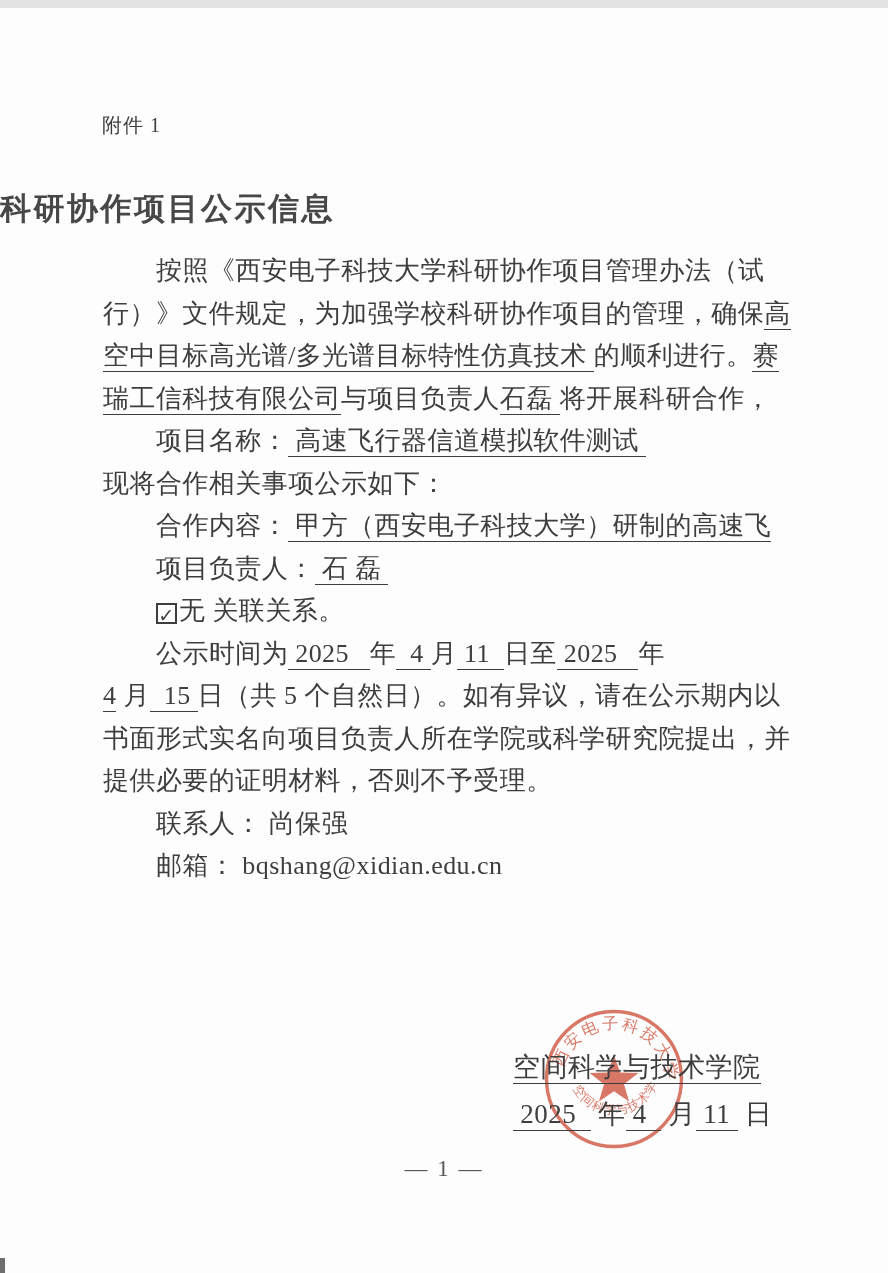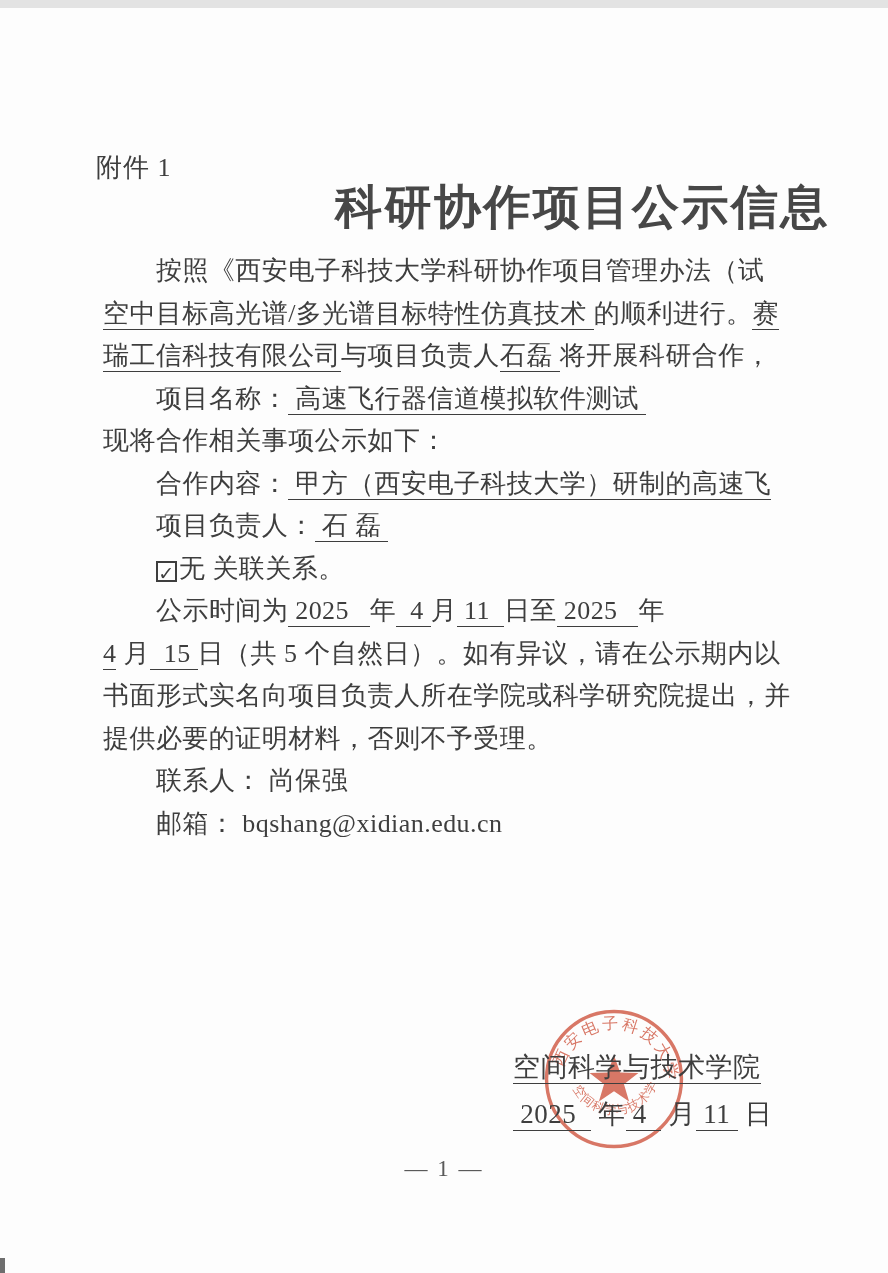"附件 1" .attachment { font-size: 26px -> 20px; left: 96px -> 102px; margin-top: 38px -> none }
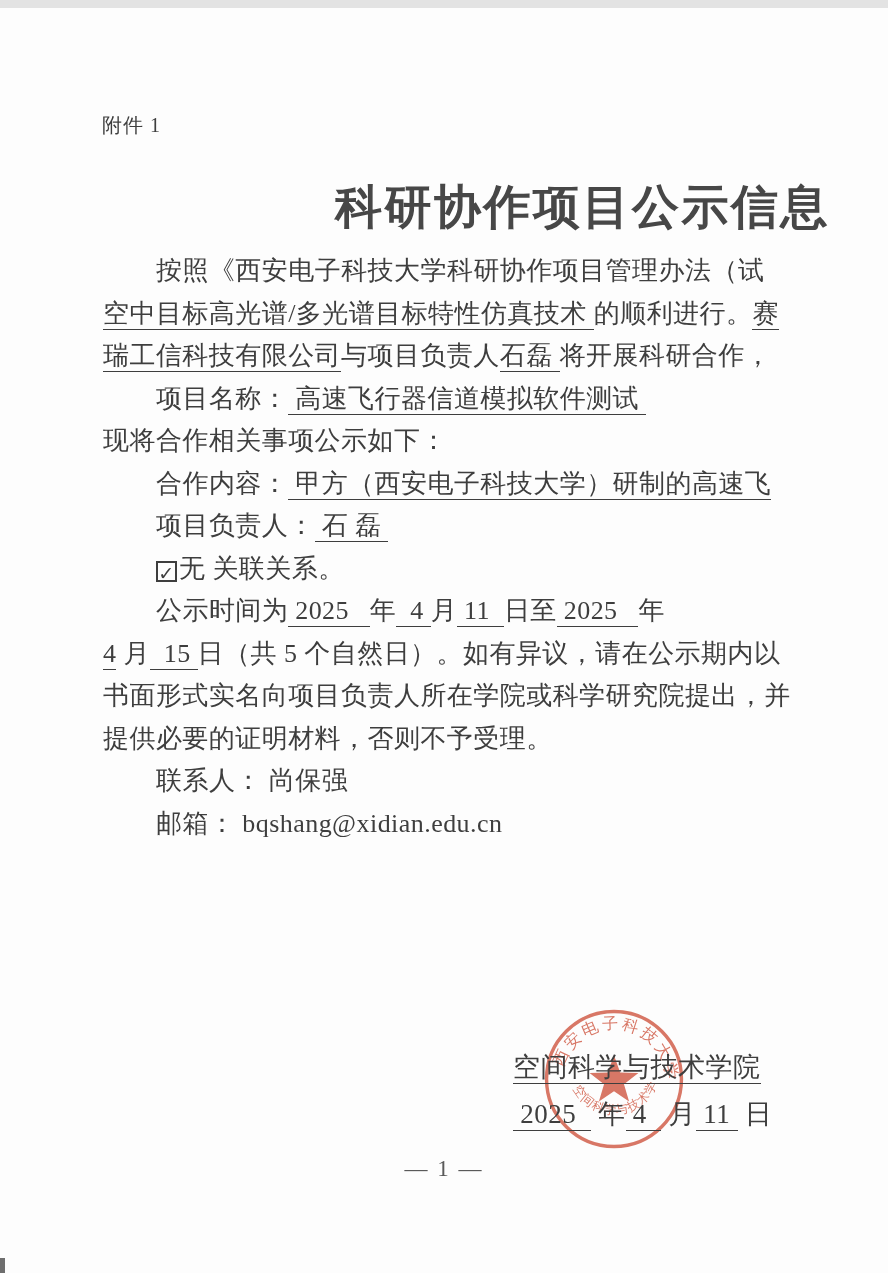"科研协作项目公示信息" .doc-title { font-size: 47px -> 31px; text-align: right -> left; top: 176px -> 188px }
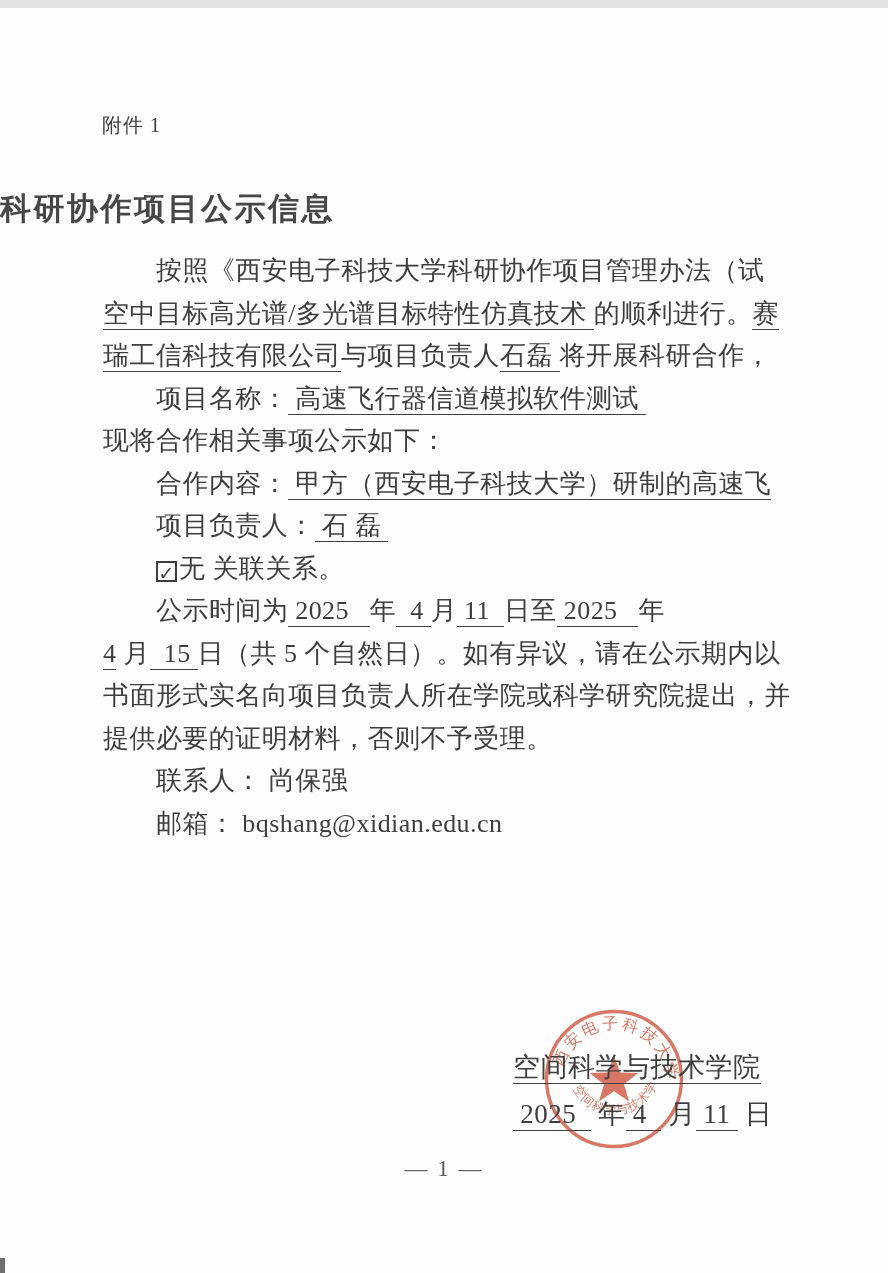"行）》文件规定，为加强学校科研协作项目的管理，确保高" div.line { html: none -> <div><span>行）》文件规定，为加强学校科研协作项目的管理，确保</span><span>高</span></div> }
